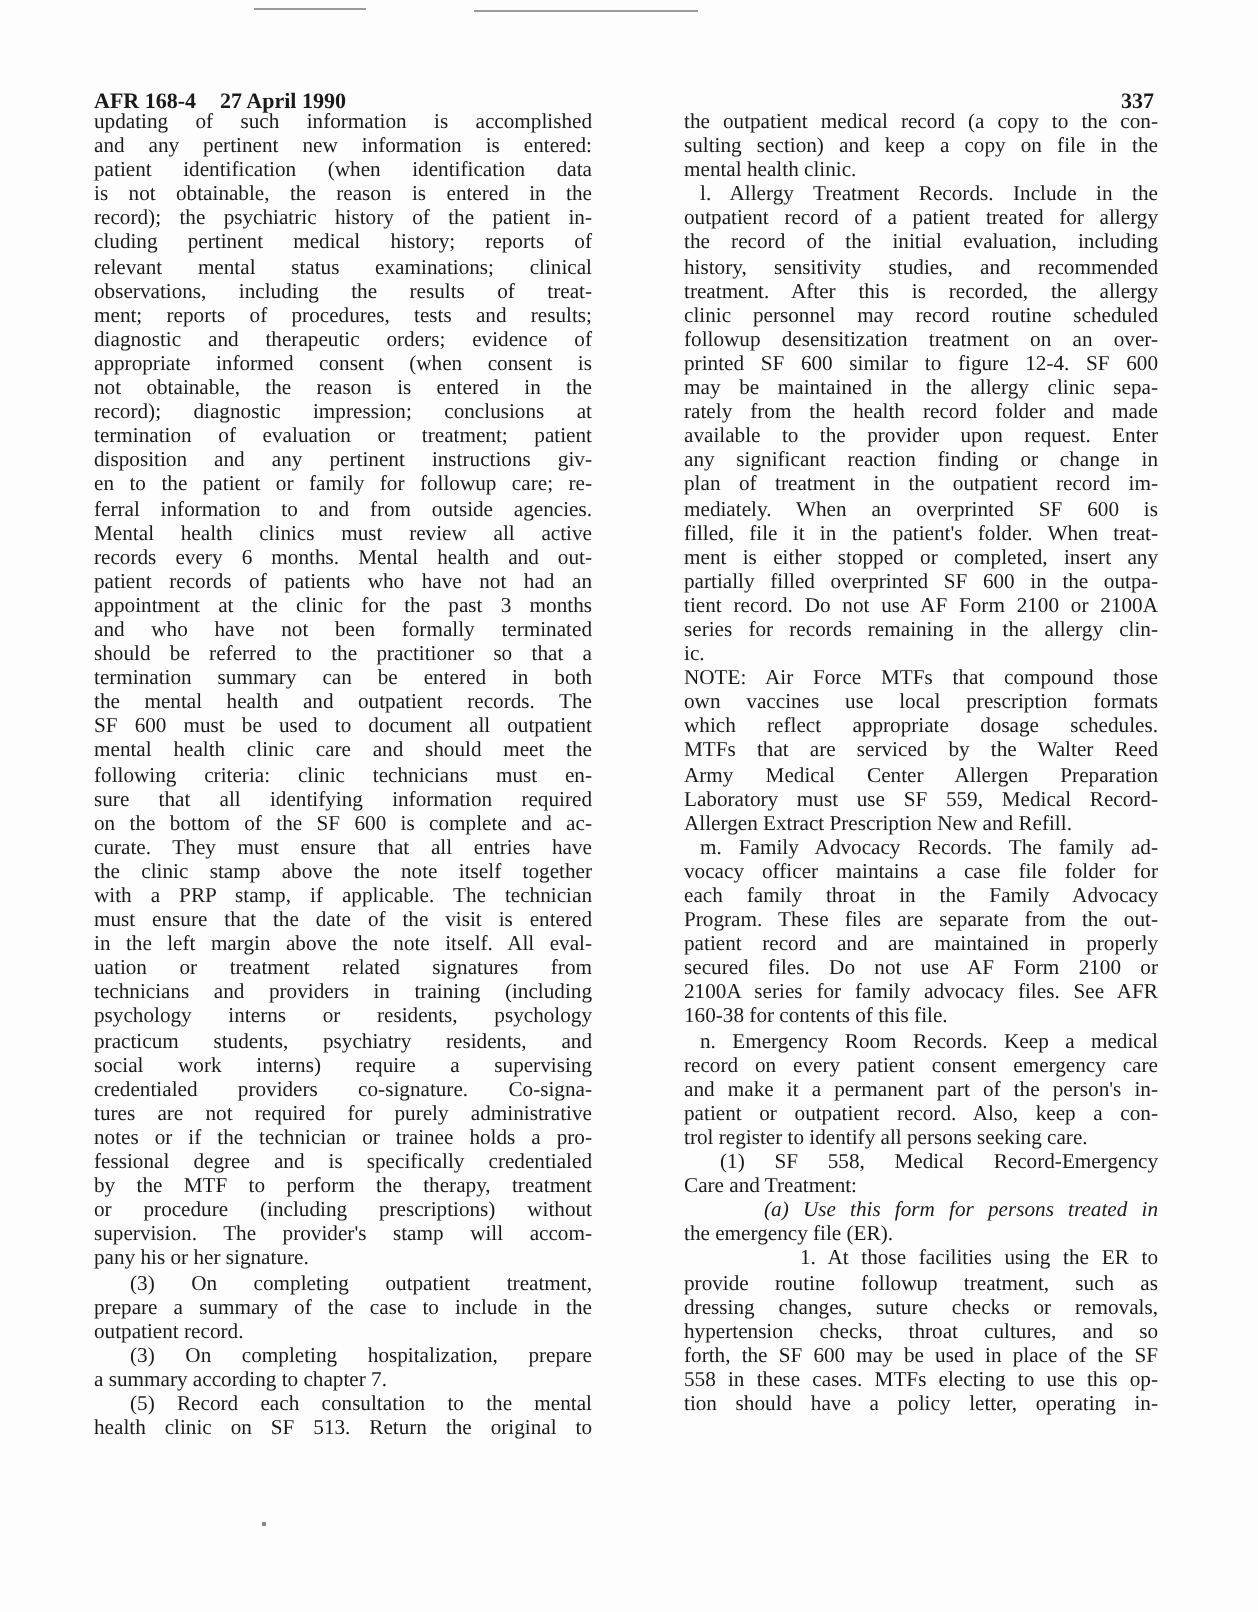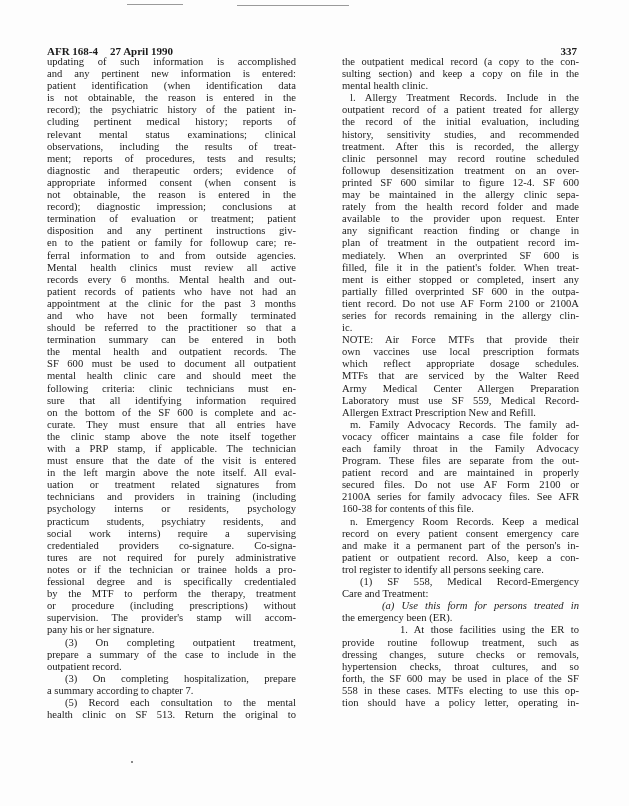"NOTE: Air Force MTFs that" span.line { text: provide their -> compound those }
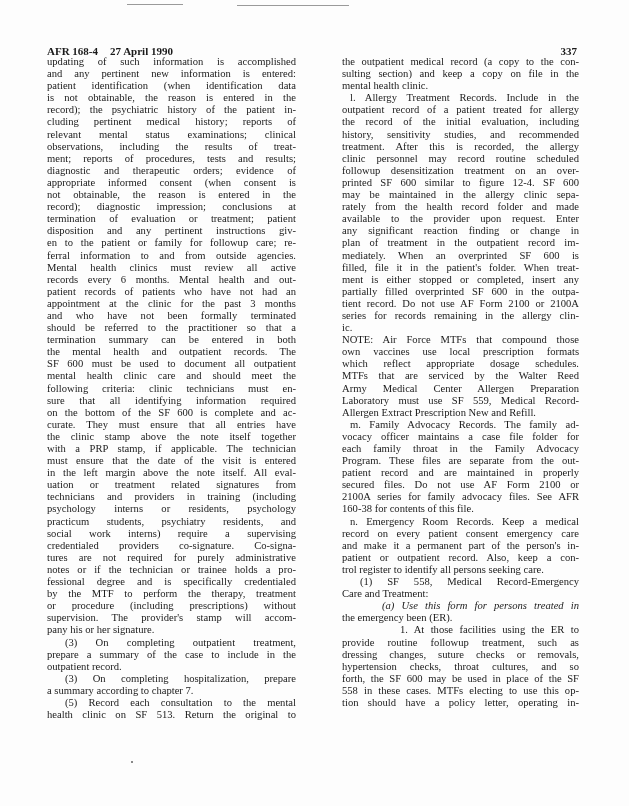"the emergency been (ER)." span.line { text: been -> file }
